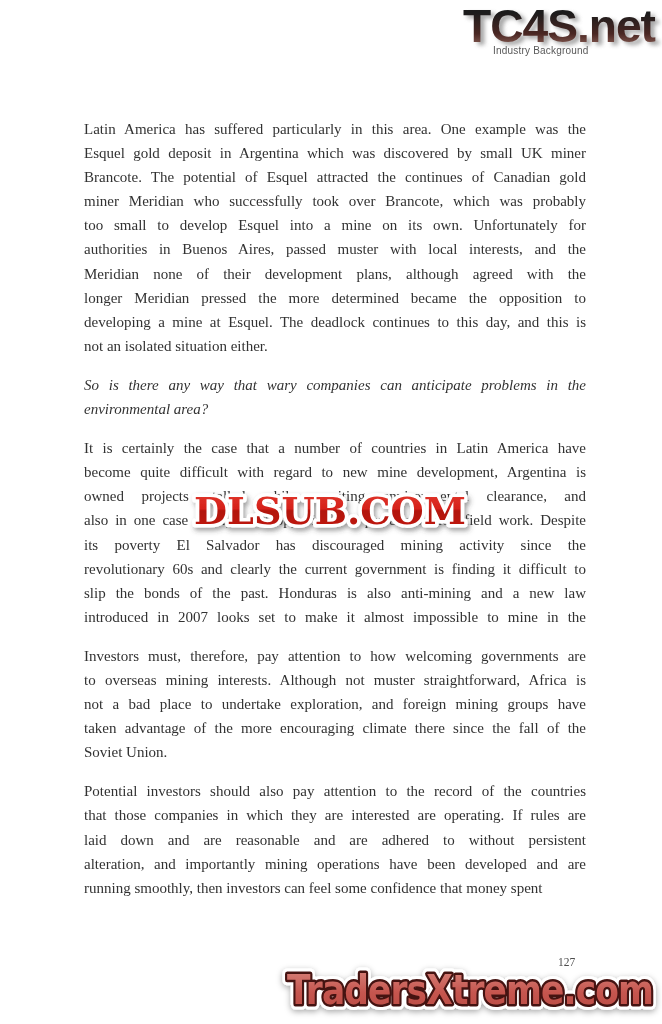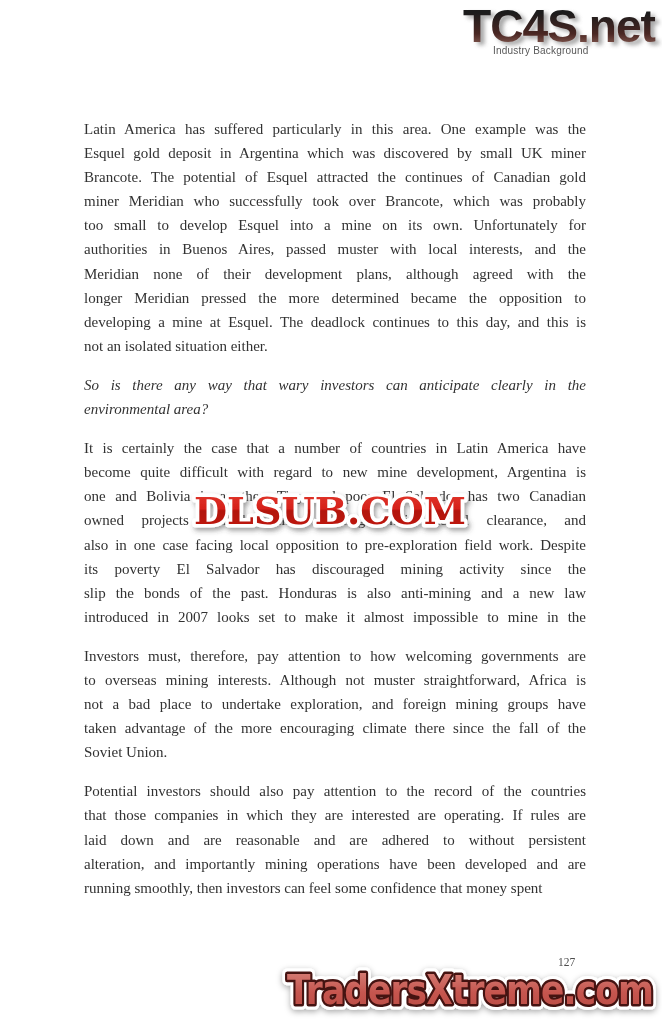"So is there any way" div.tline { text: investors can anticipate clearly -> companies can anticipate problems }
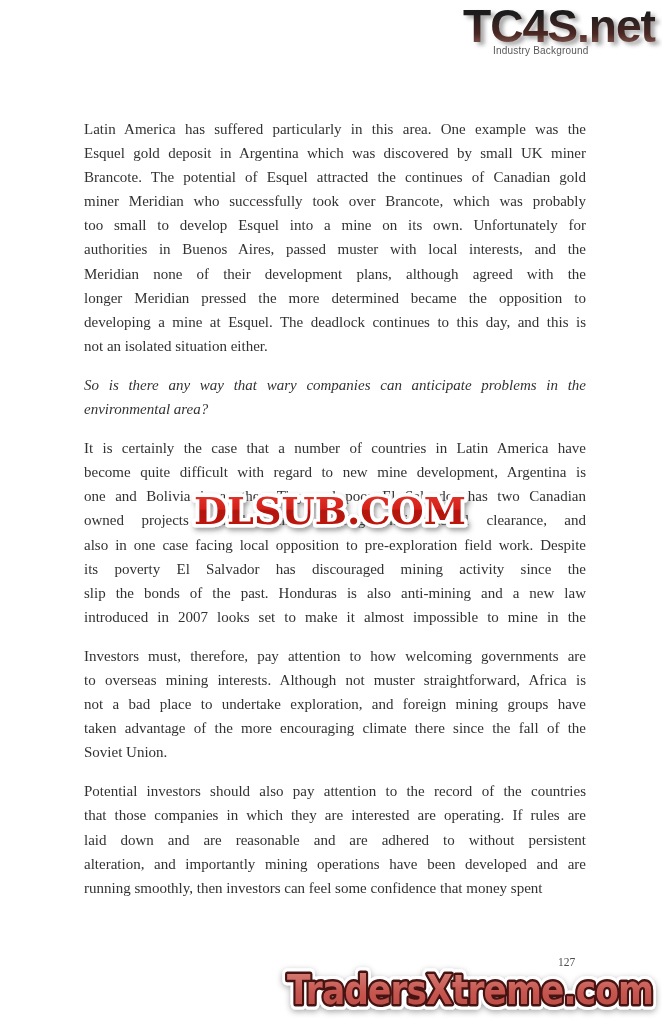"one and Bolivia is another." div.tline { html: <div>one and Bolivia is another. Tiny and poor El Salvador has two Canadian</div> -> none }
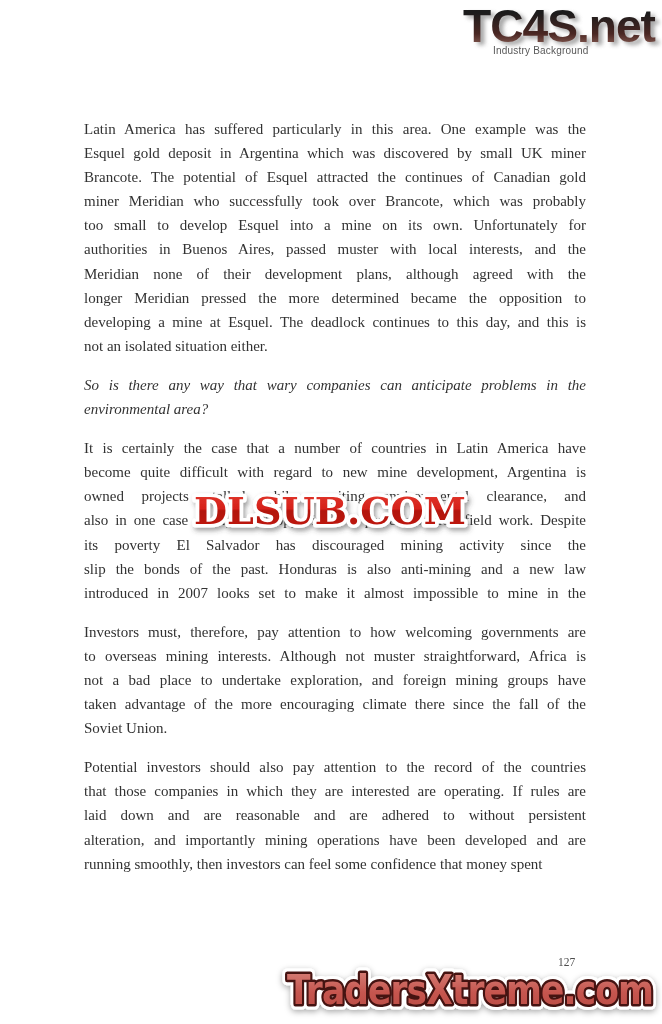"revolutionary 60s and clearly the" div.tline { html: none -> <div>revolutionary 60s and clearly the current government is finding it difficult to</div> }
